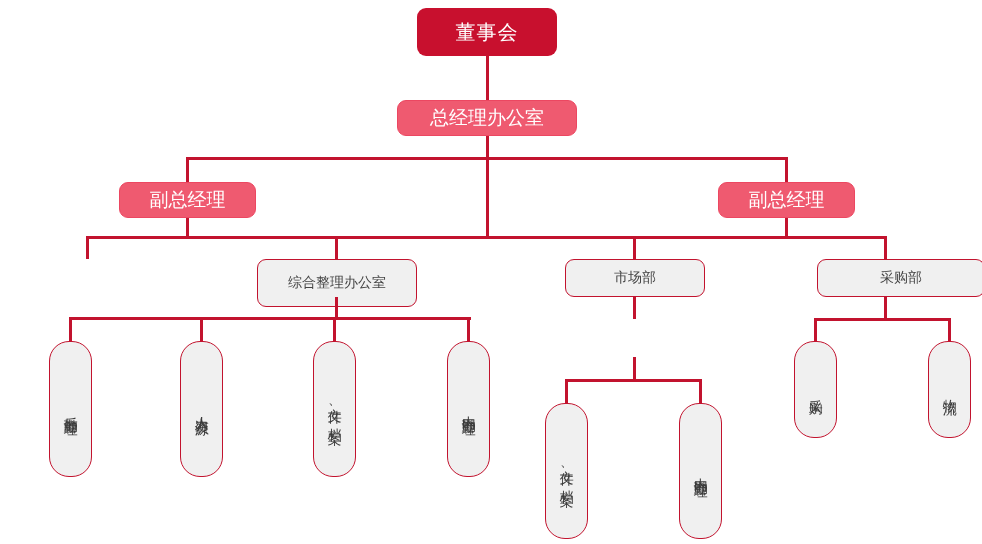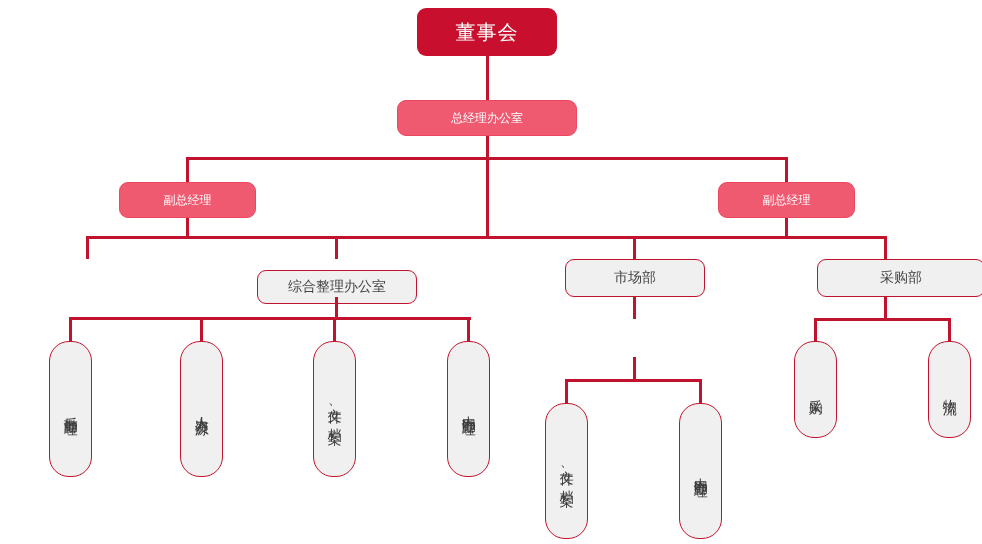"总经理办公室" .node-pink { font-size: 12px -> 19px }
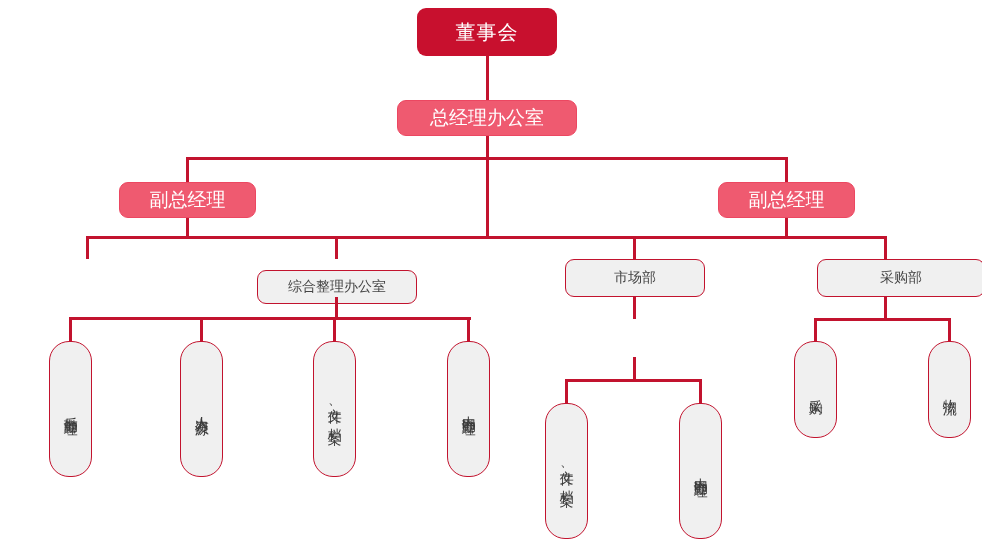"综合整理办公室" div.node { height: 34px -> 48px; top: 270px -> 259px }
